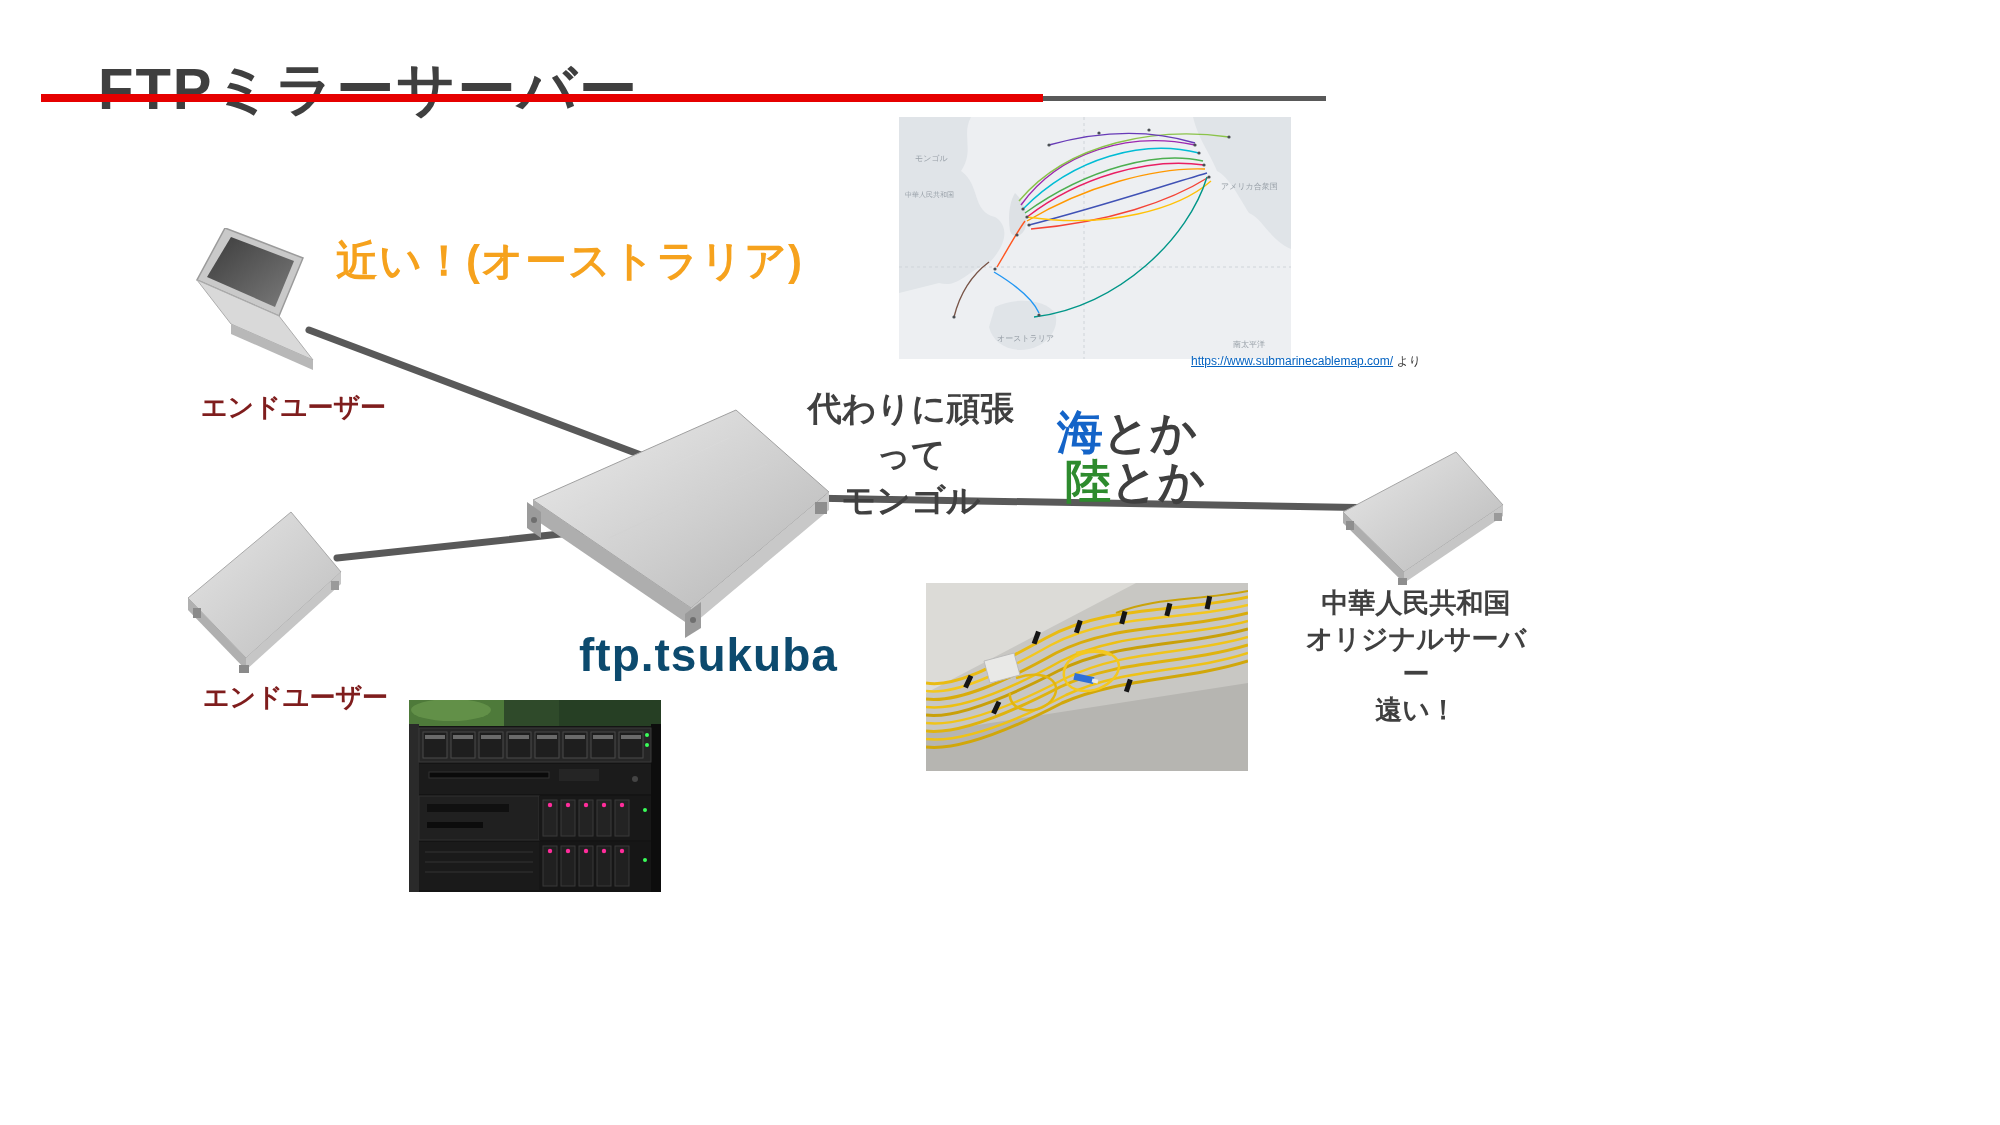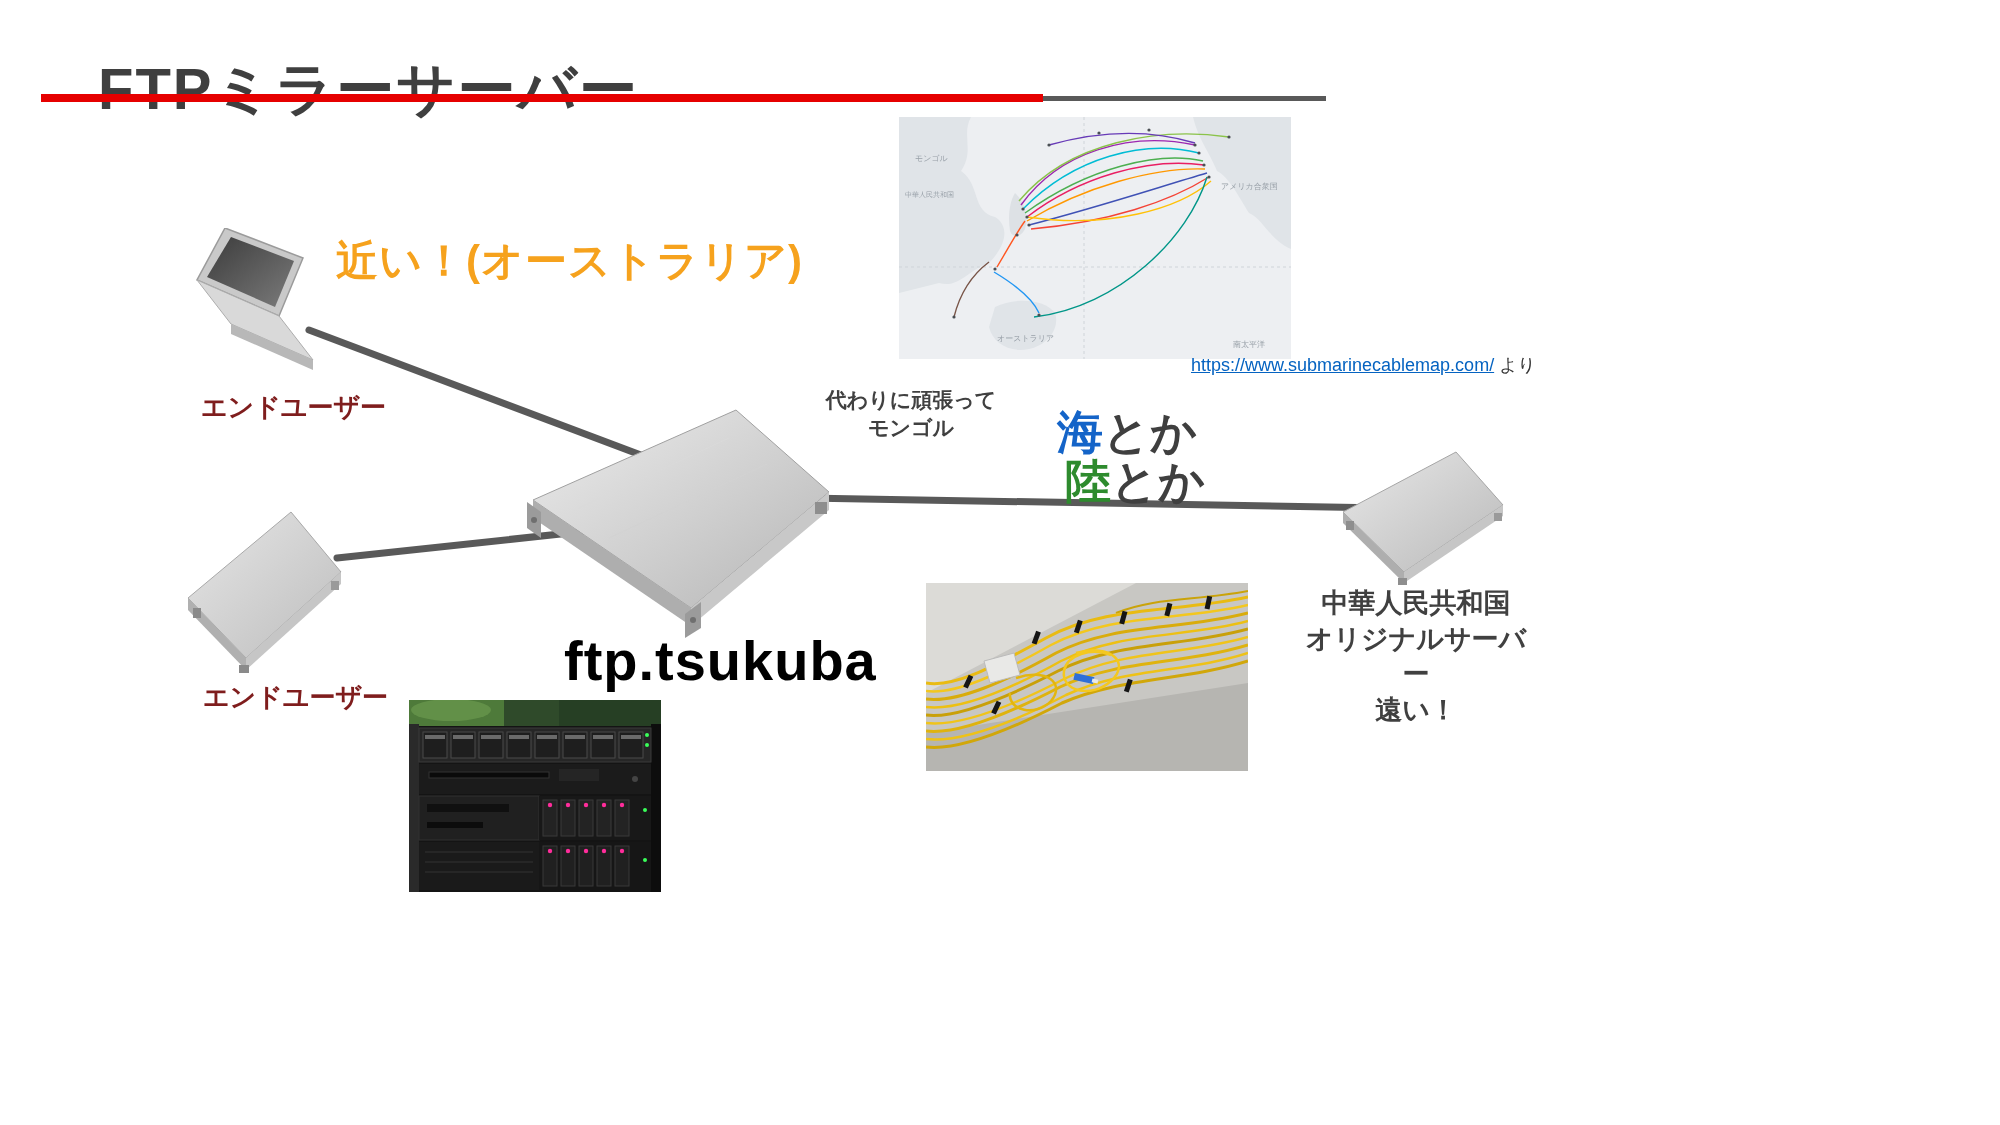"https://www.submarinecablemap.com/ より" .map-caption { font-size: 18px -> 12px }
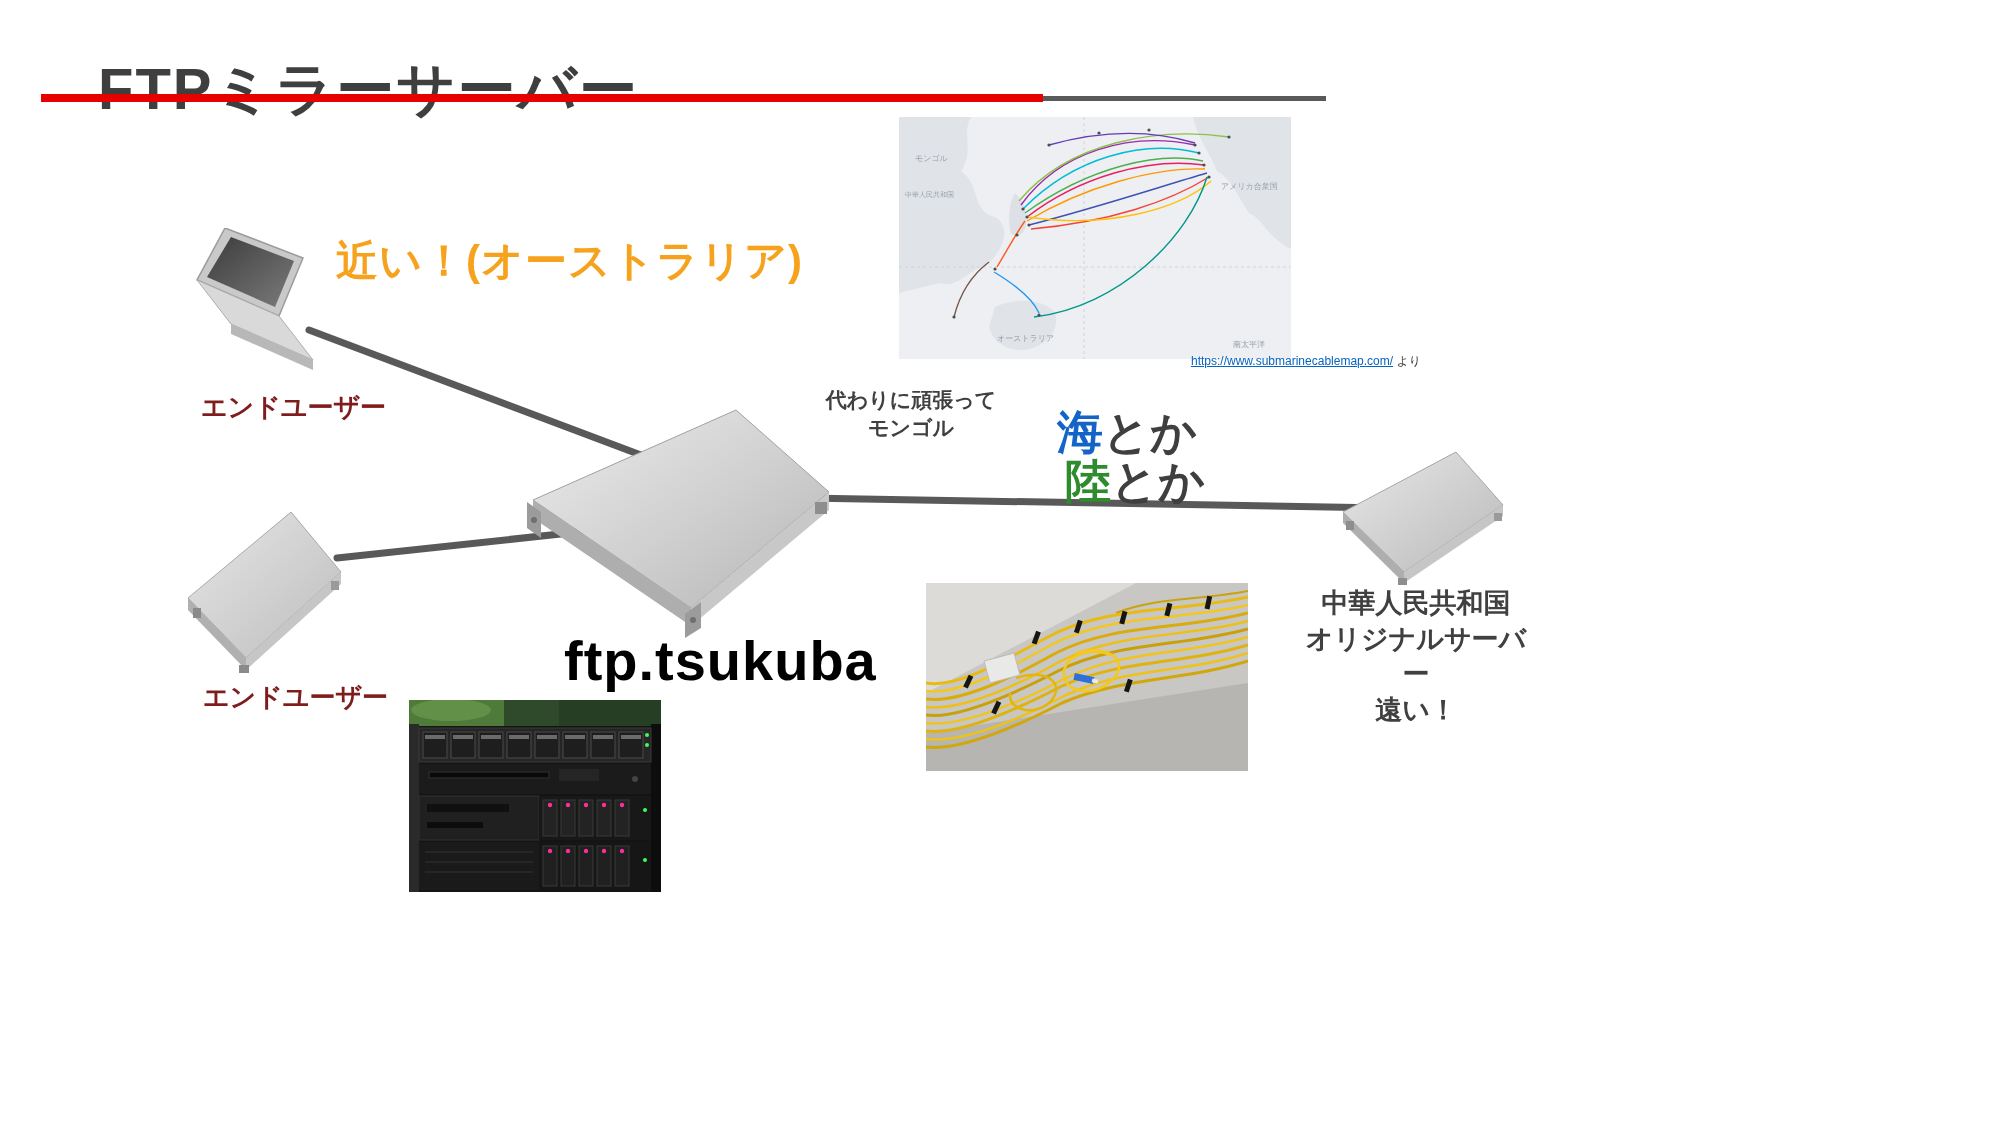"代わりに頑張って" .fetch-note { font-size: 21px -> 34px }
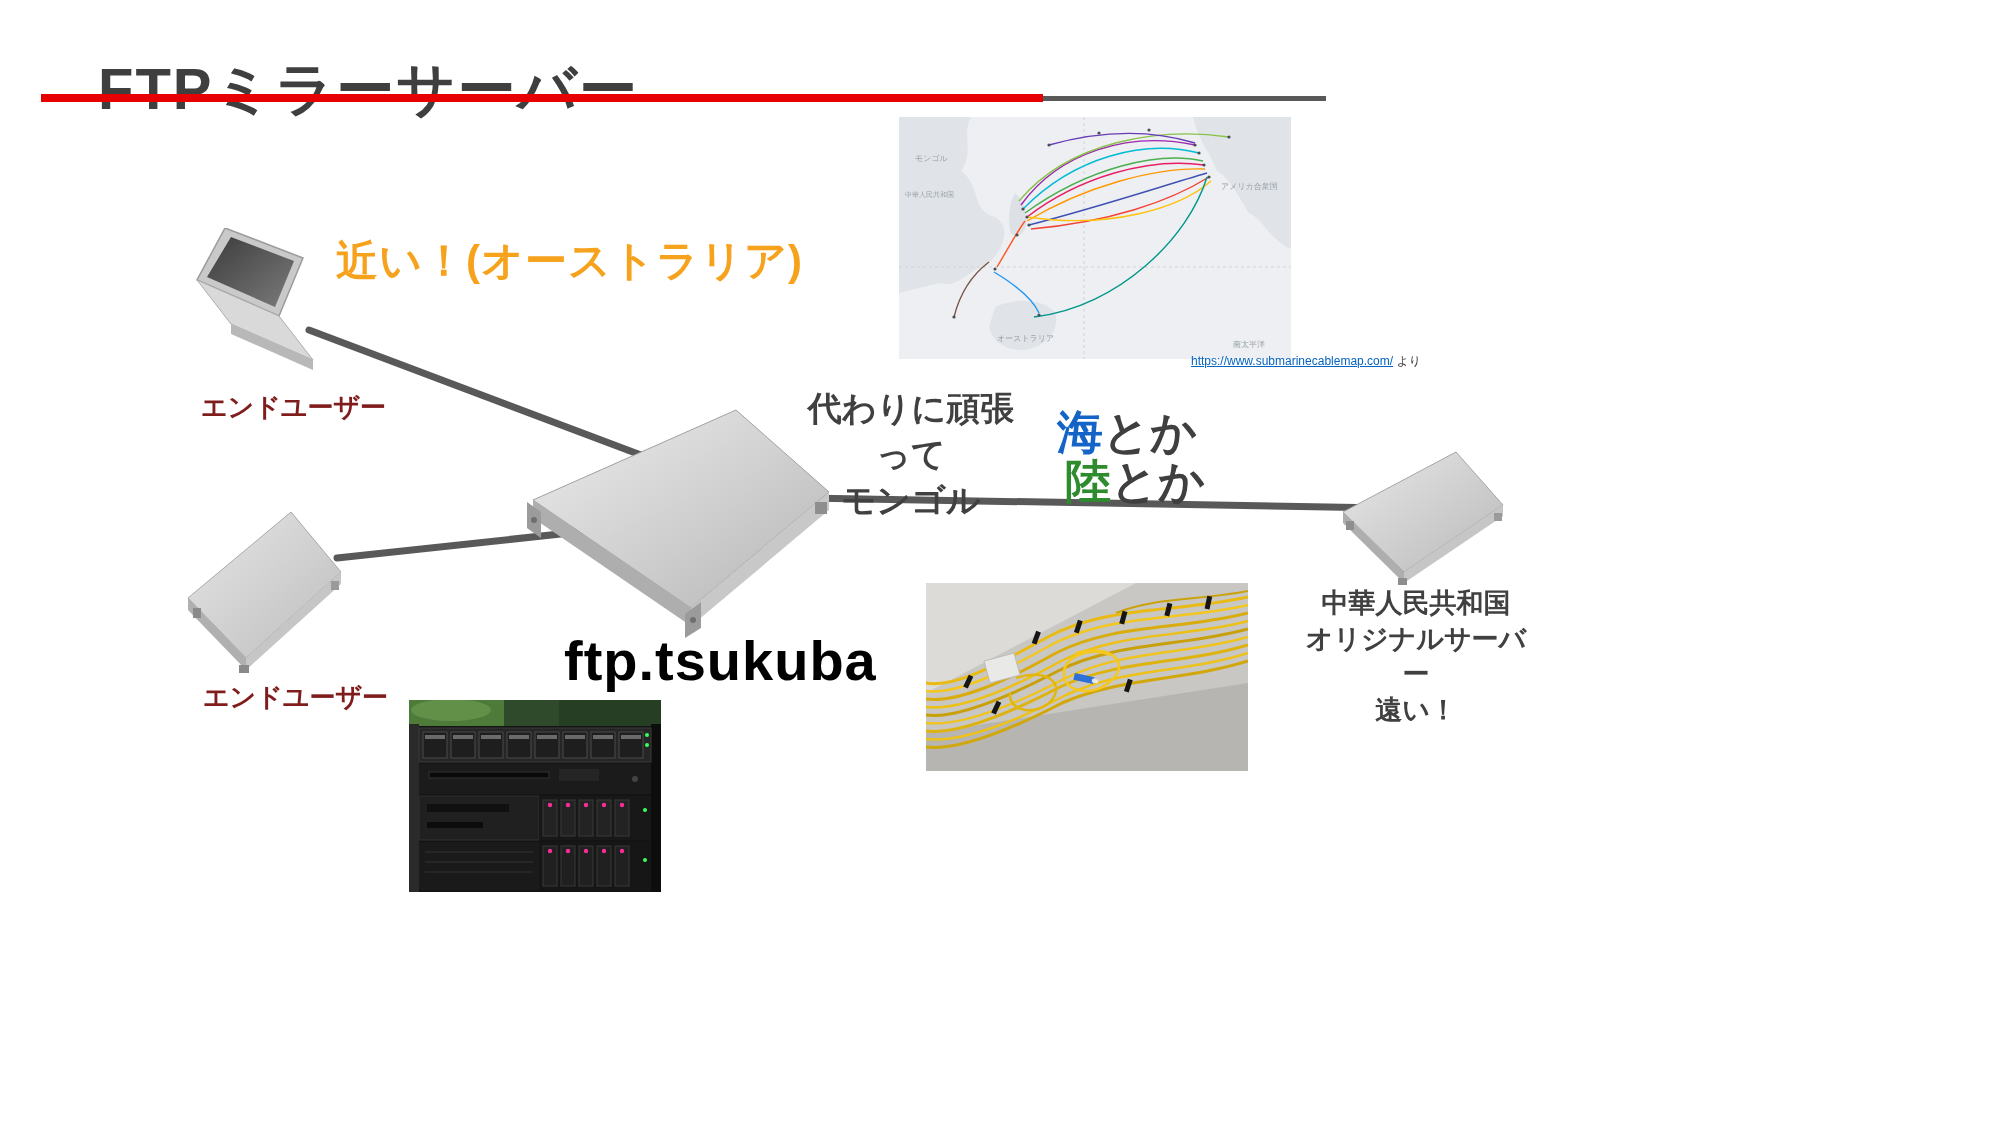"ftp.tsukuba" .ftp-label { color: #000000 -> #0c4a6e; font-size: 56px -> 46px; left: 523px -> 538px }
